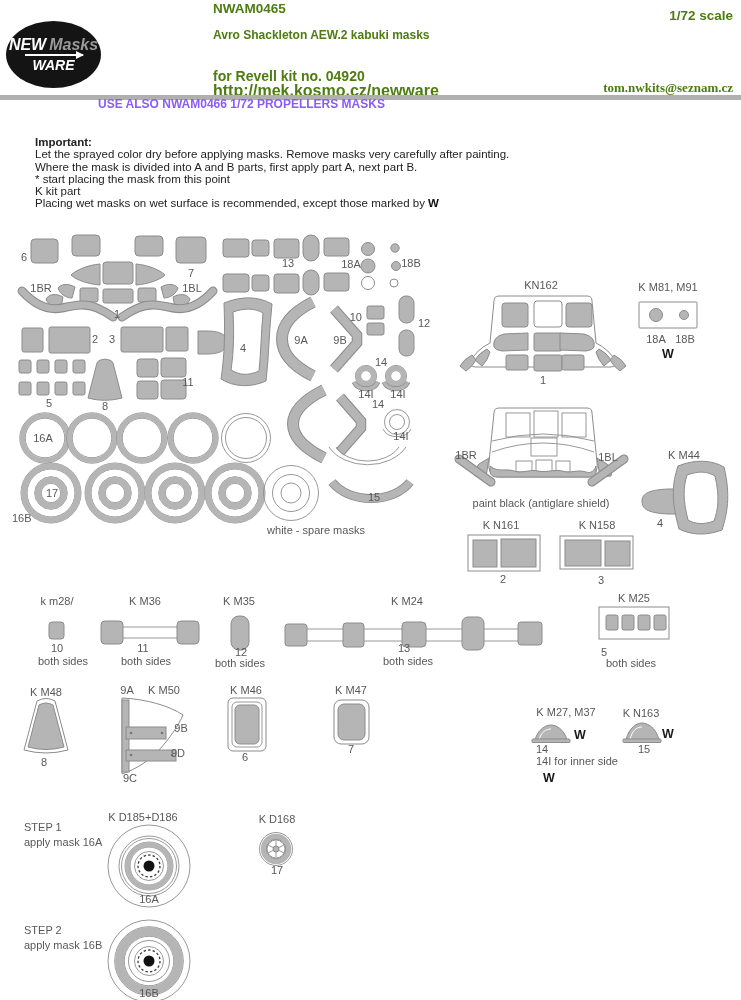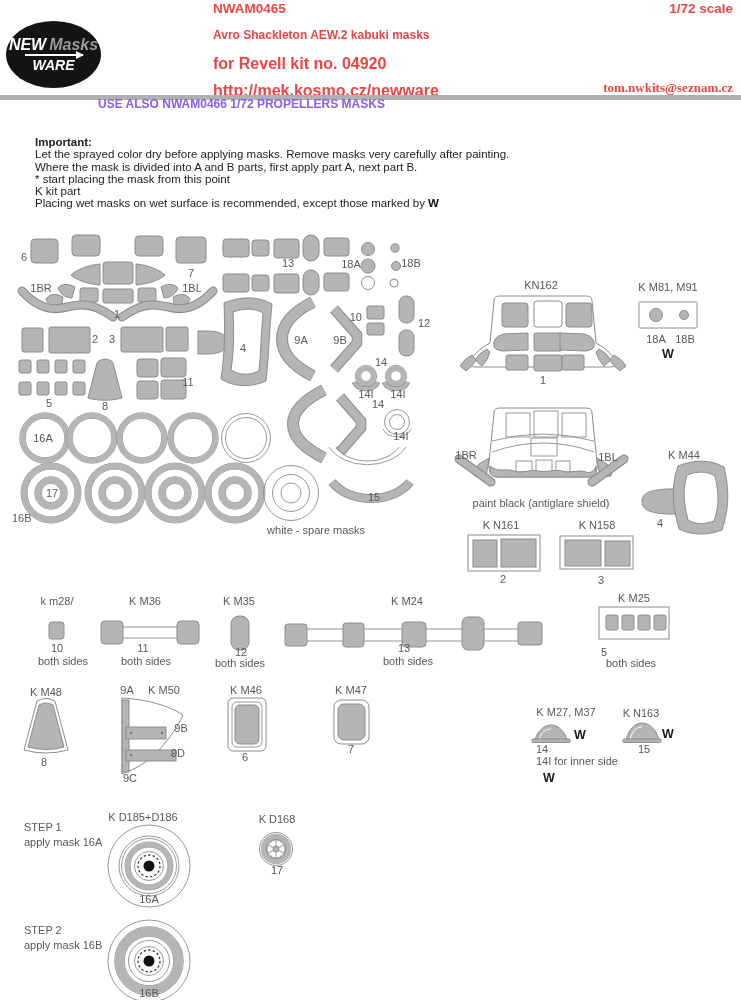"NWAM0465" .hdr { color: #ef4444 -> #4d7c0f }
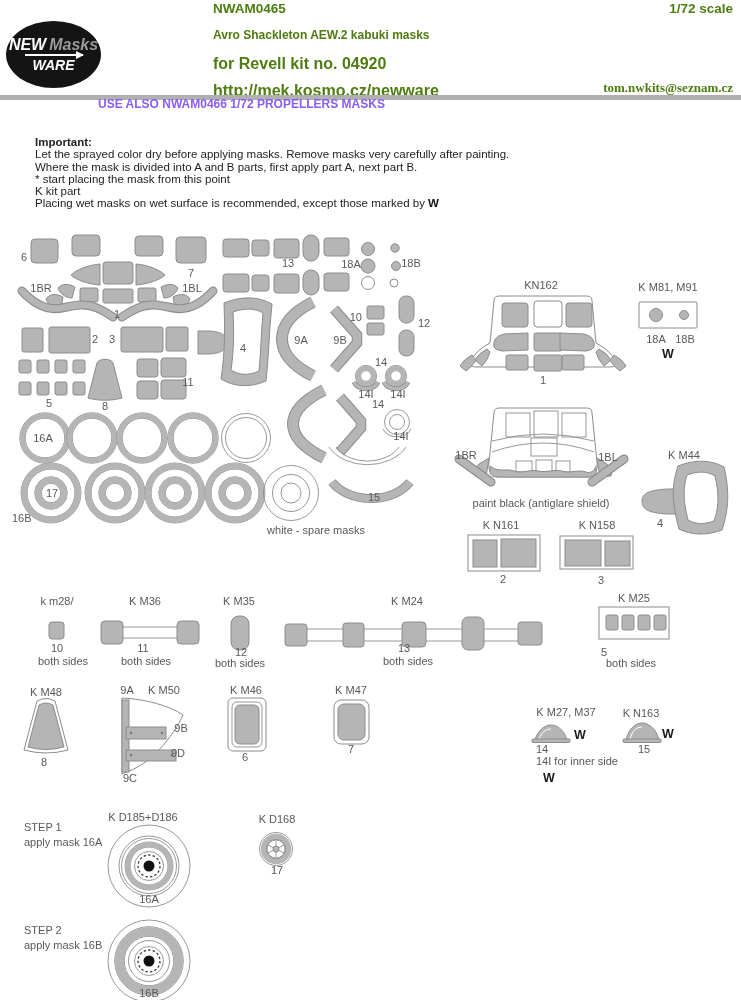"1/72 scale" .hdr-scale { top: 1px -> 8px }
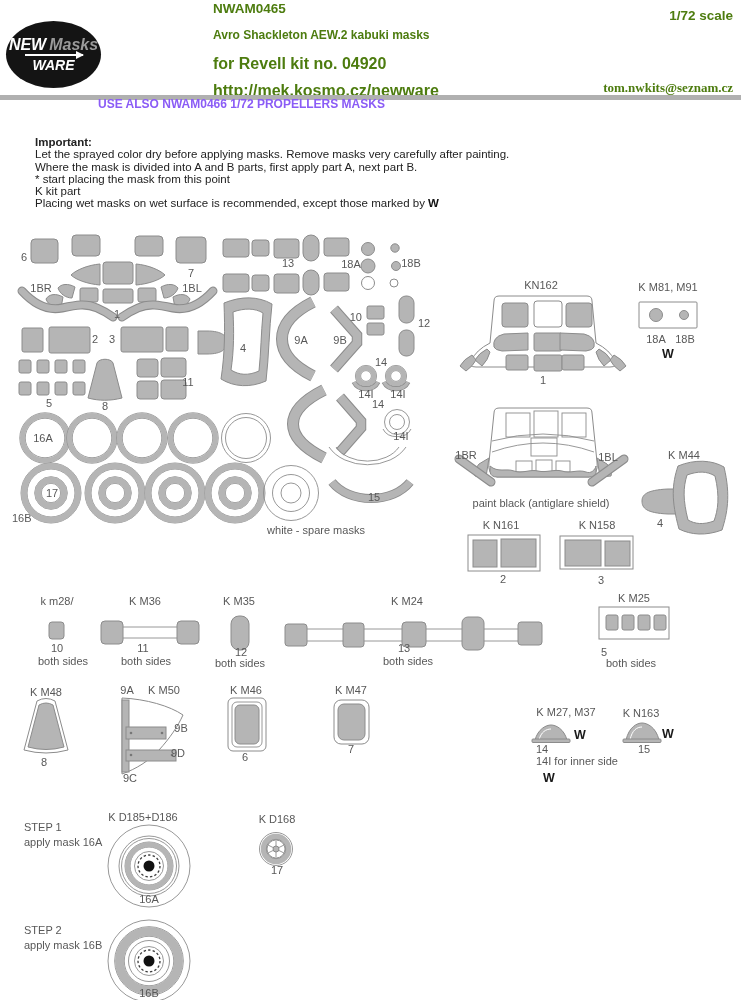"for Revell kit no. 04920" .hdr-sub { font-size: 16px -> 14px; top: 55px -> 68px }
